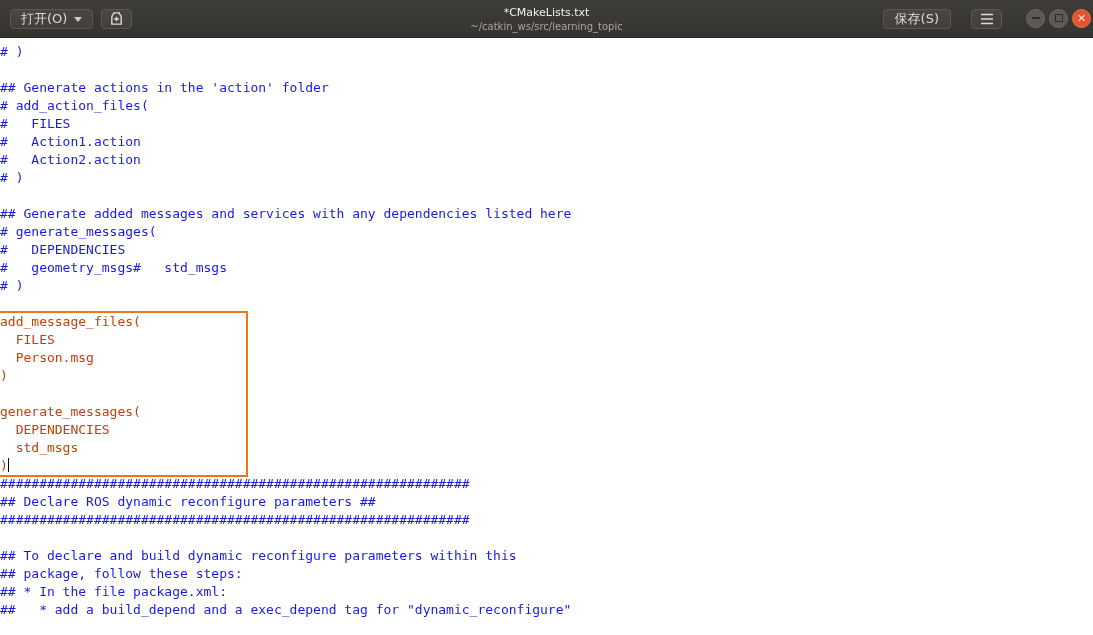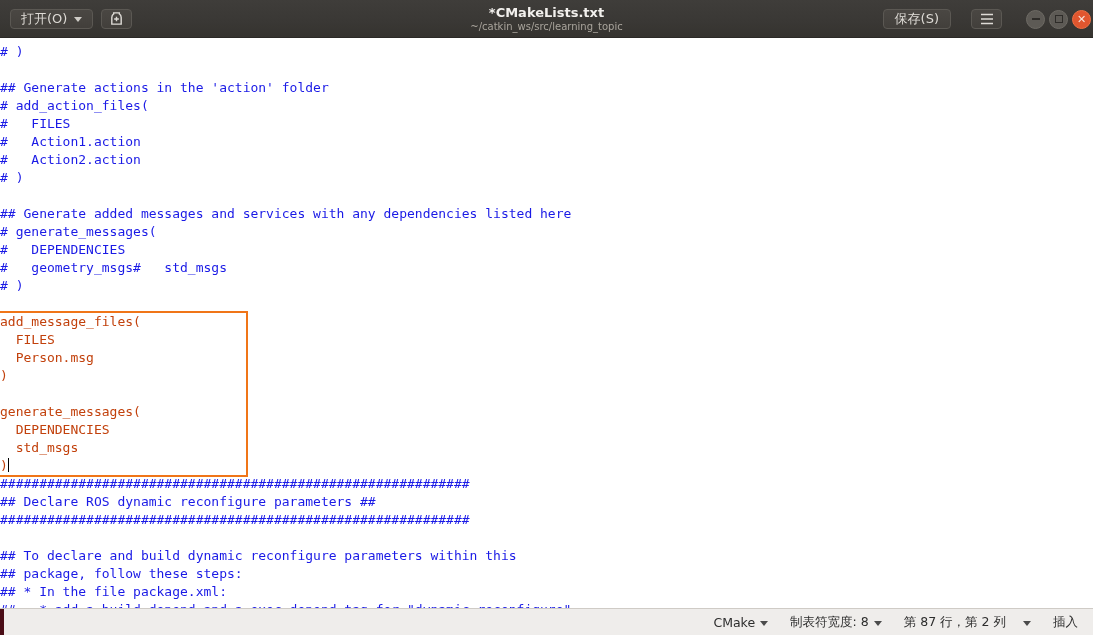"*CMakeLists.txt" .title-main { font-size: 13px -> 11px; font-weight: bold -> normal }
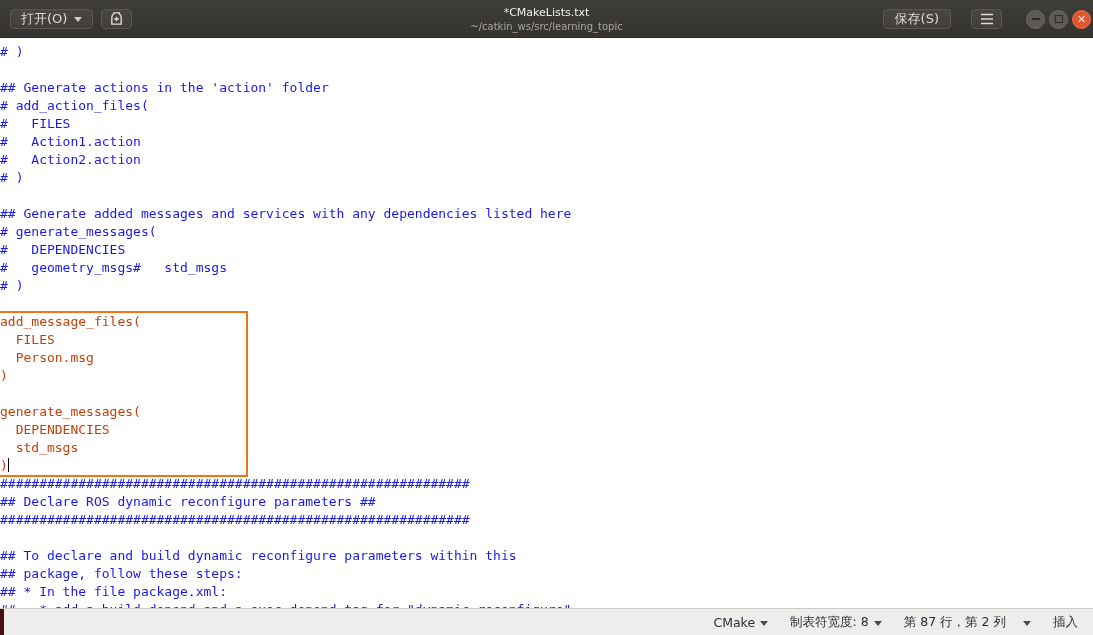"保存(S)" .tb-right { align-items: flex-end -> flex-start }
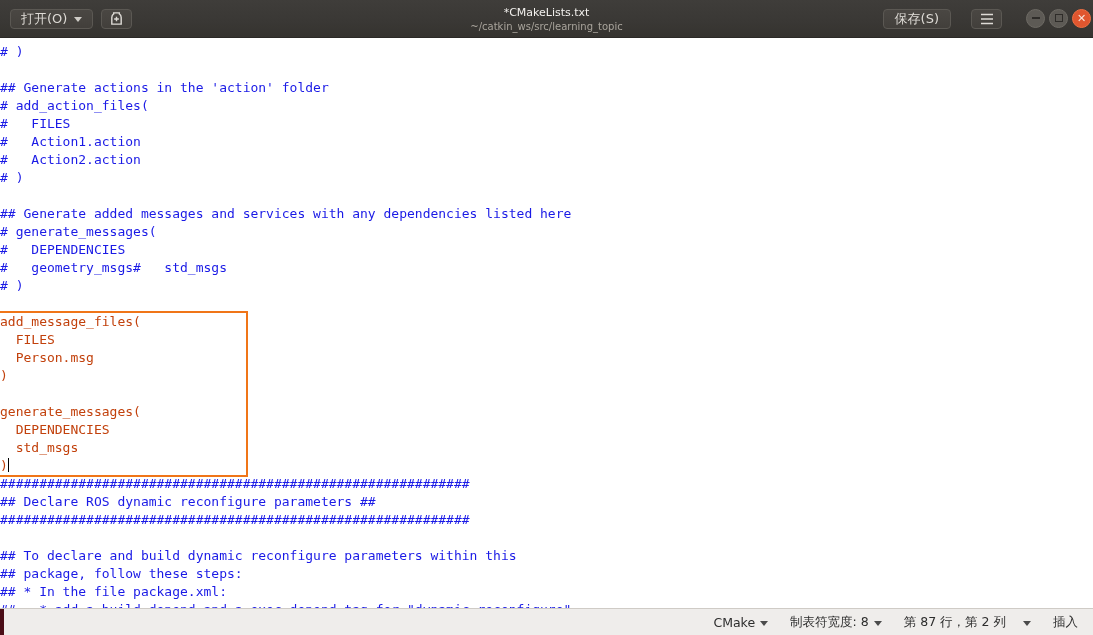"CMake" div.statusbar { html: <div> <div></div> <div> <div> <span>CMake</span> <i></i> </div> <div> <span>制表符宽度: 8</span> <i></i> </div> <div> <span>第 87 行，第 2 列</span> <i></i> </div> <div> <span>插入</span> </div> </div> </div> -> none }
